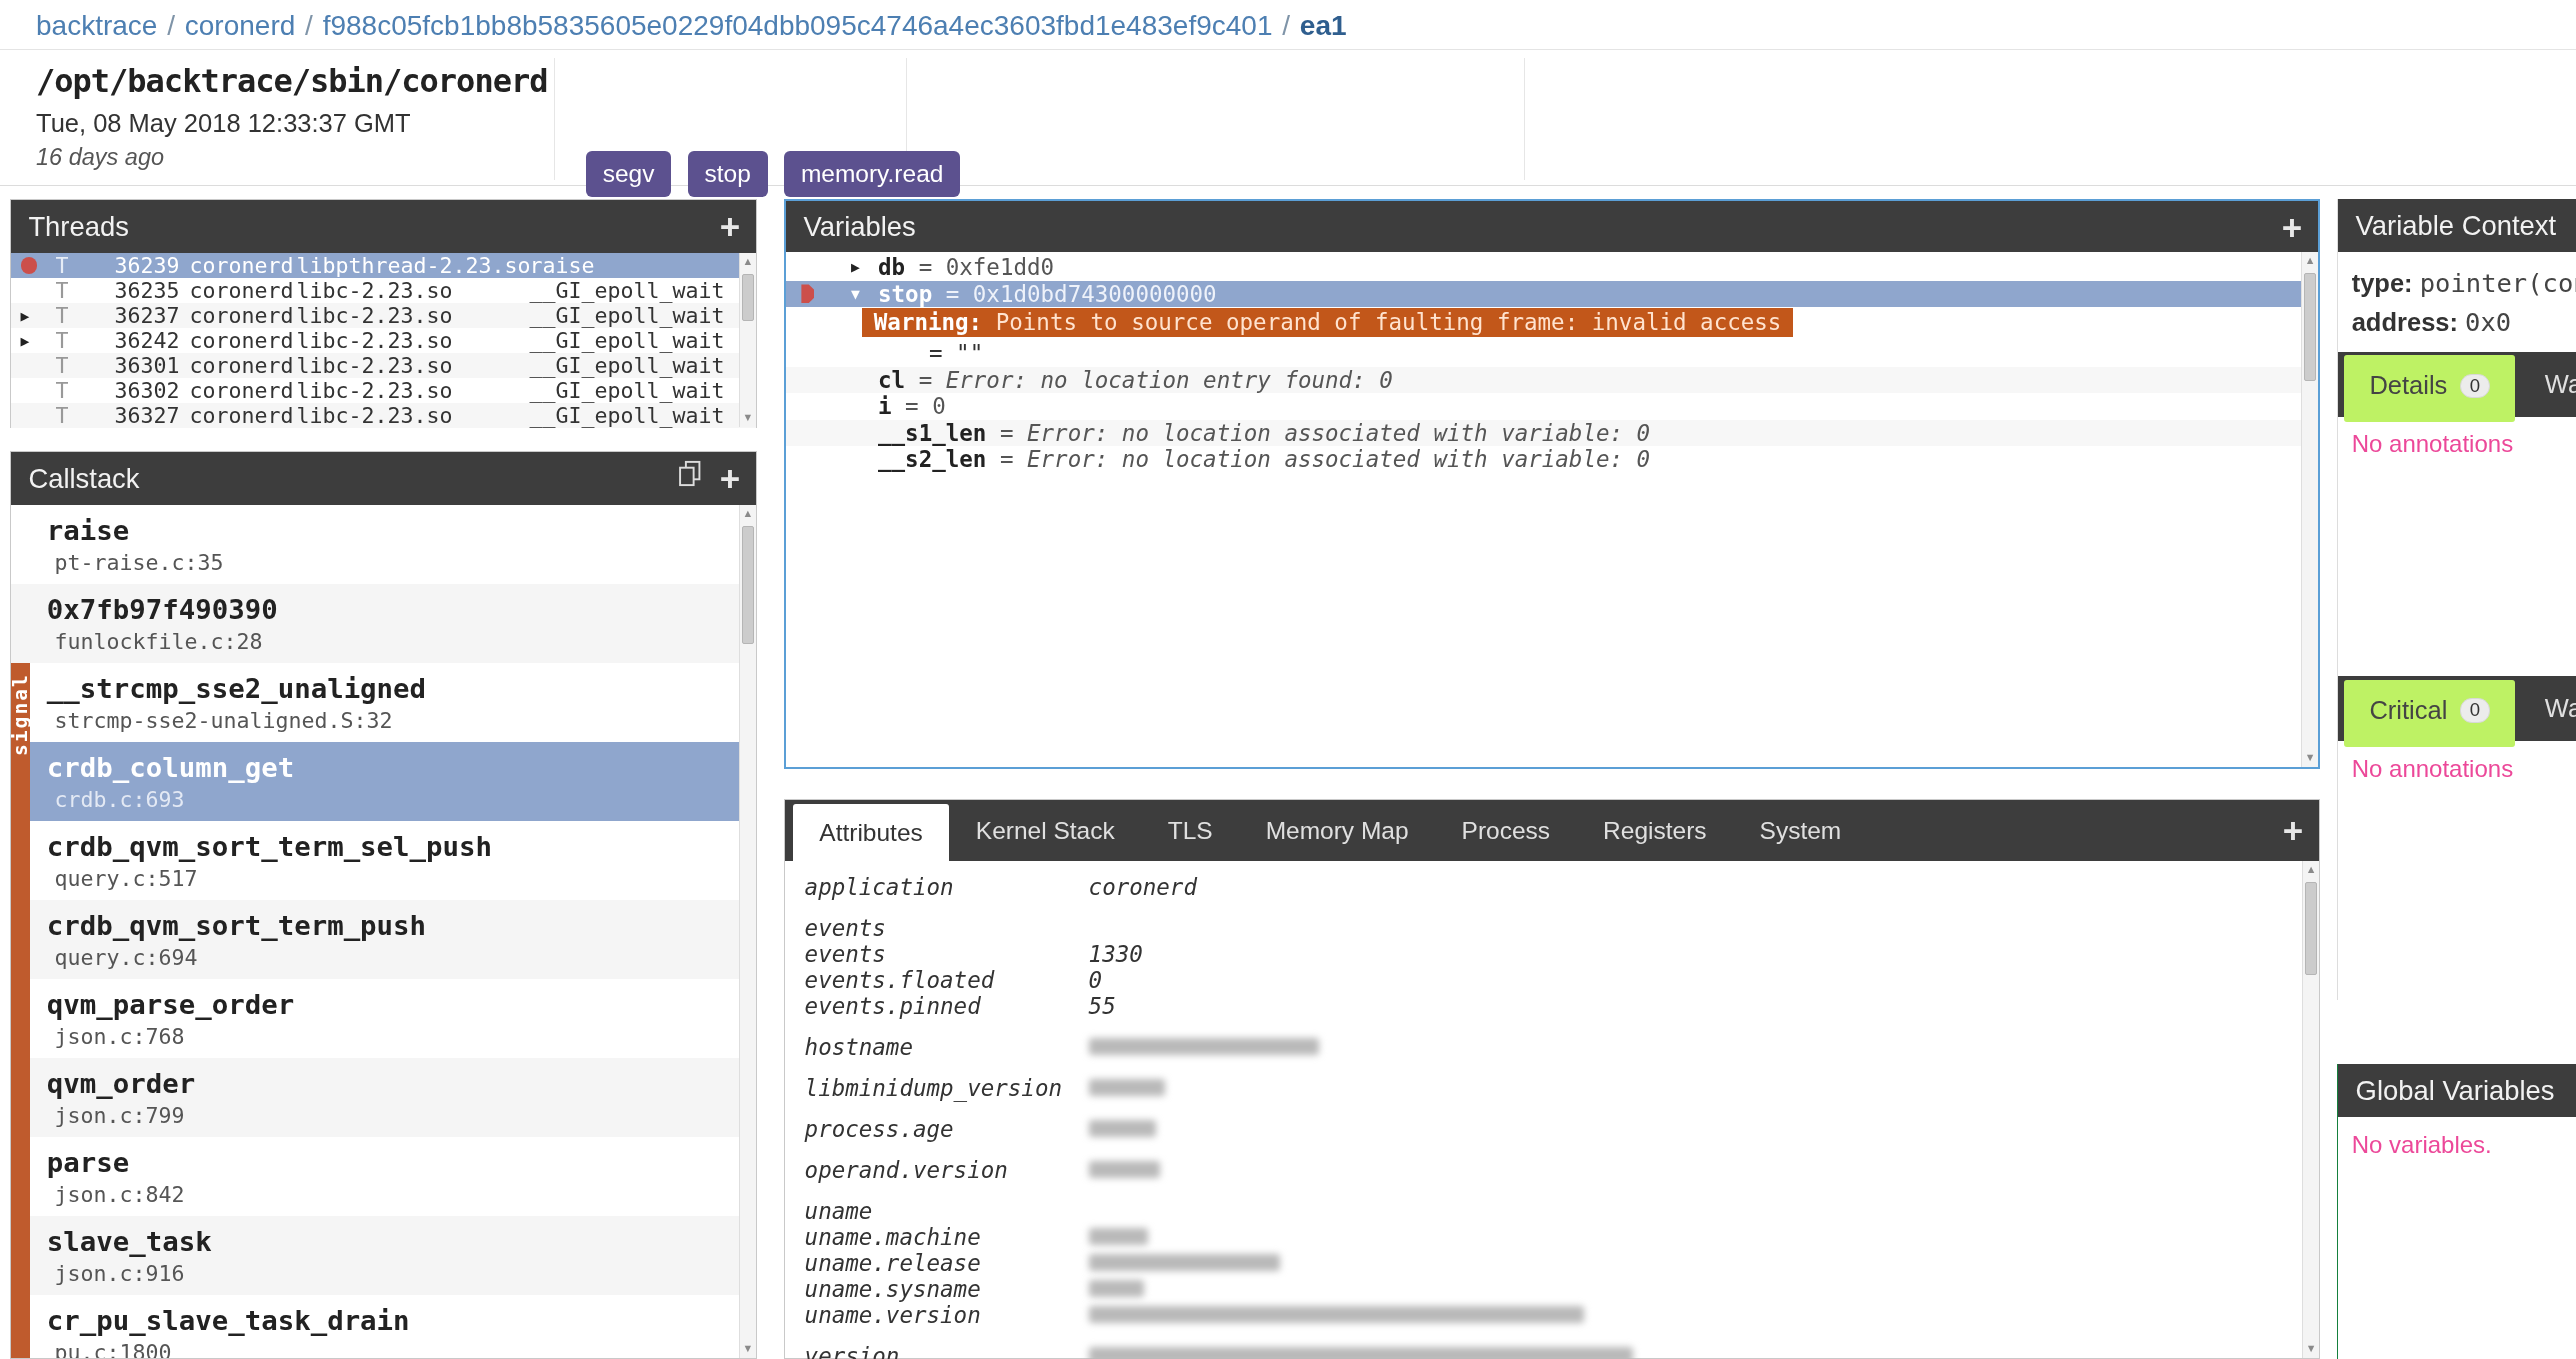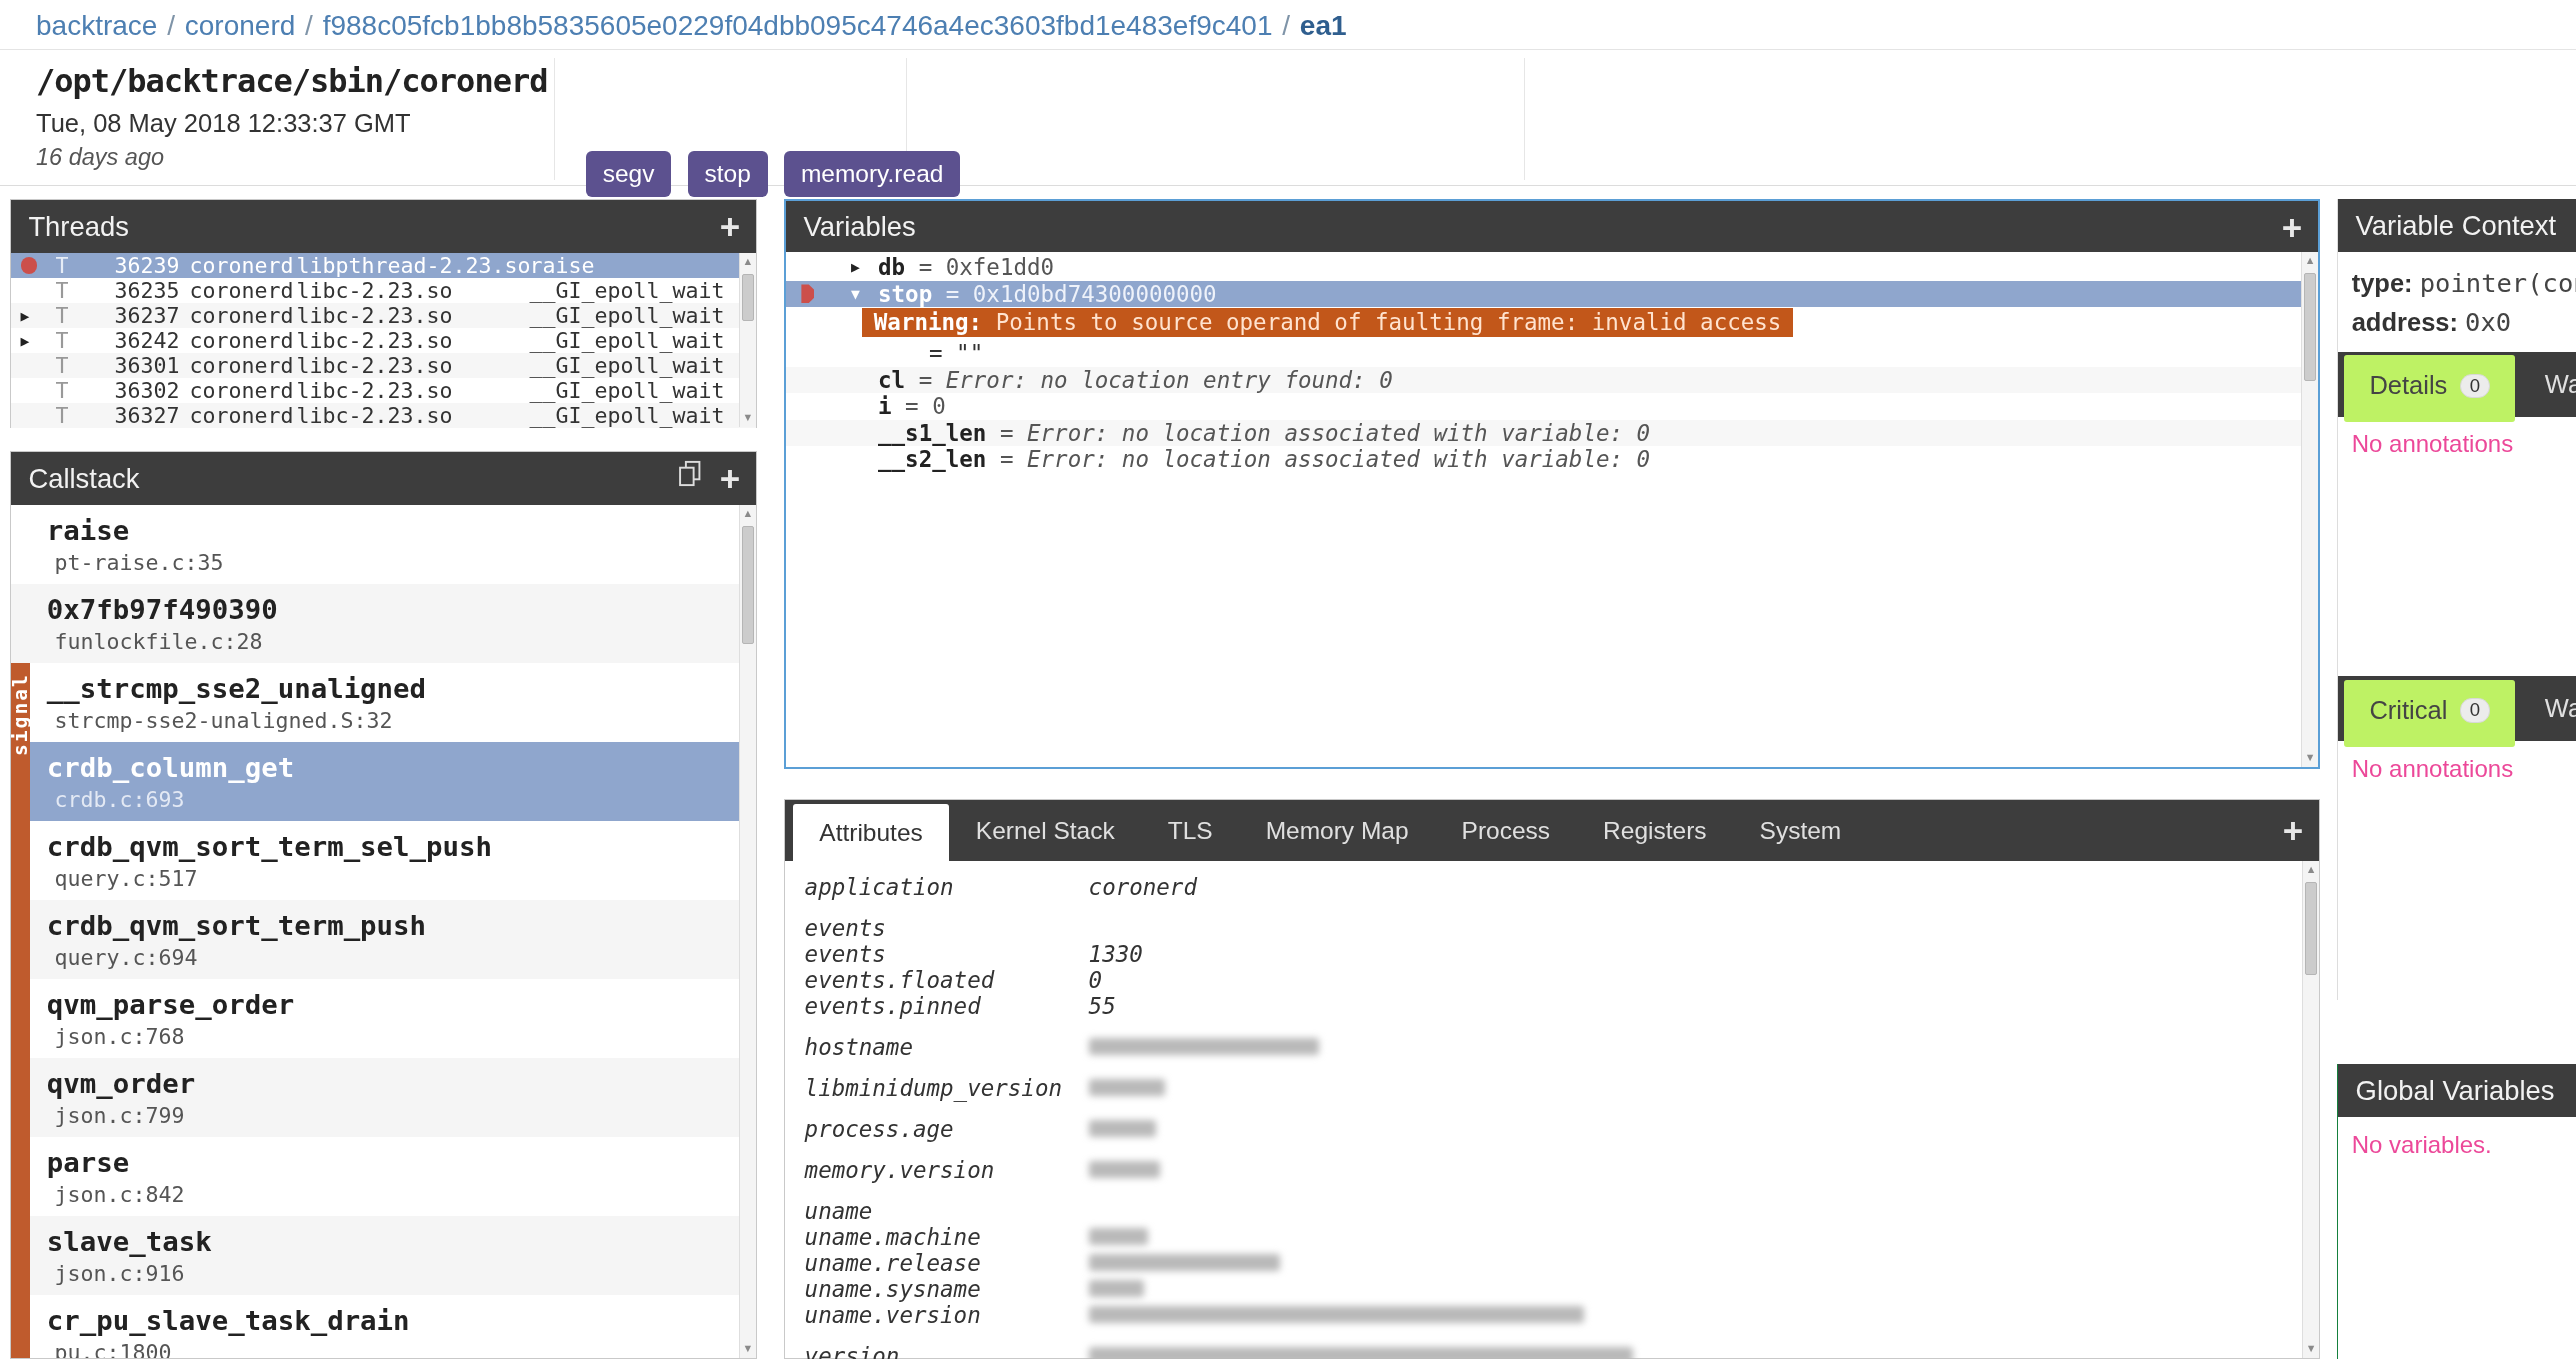"memory.version" span.attr-key { text: memory.version -> operand.version }
